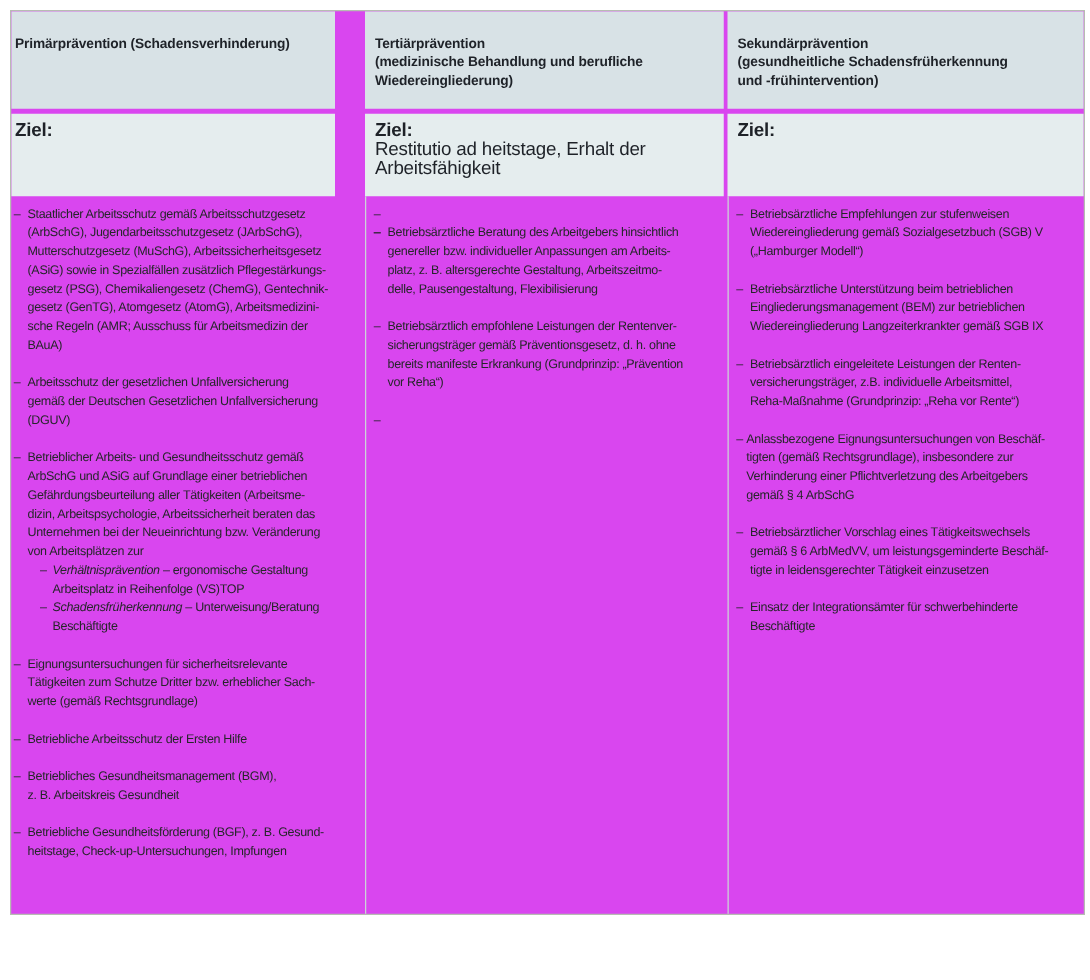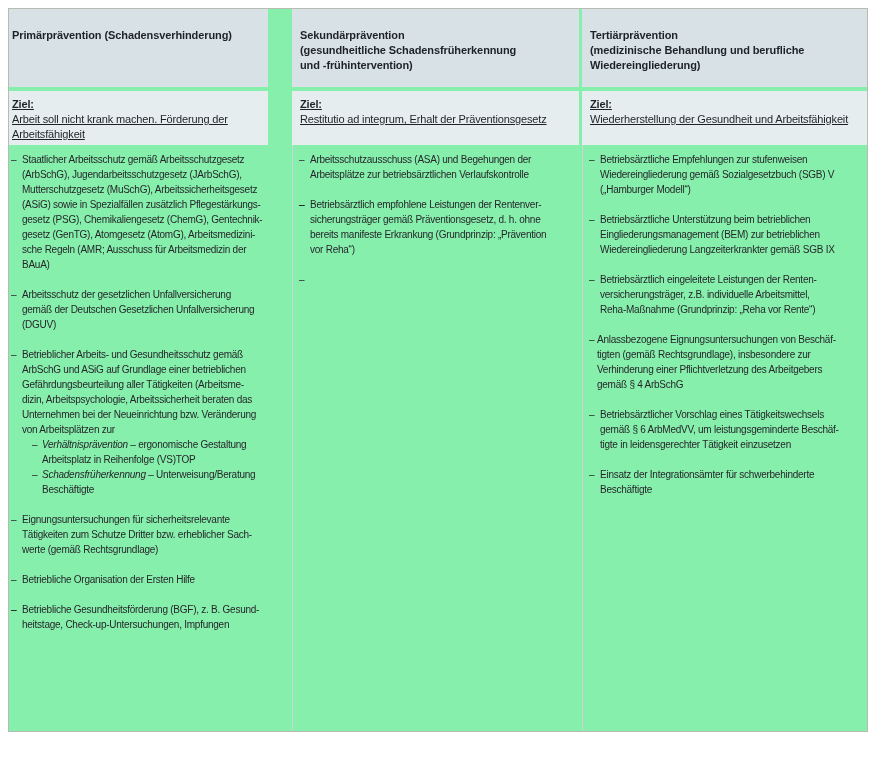"Primärprävention (Schadensverhinderung)" .prevention-table { background: #86efac -> #d946ef }
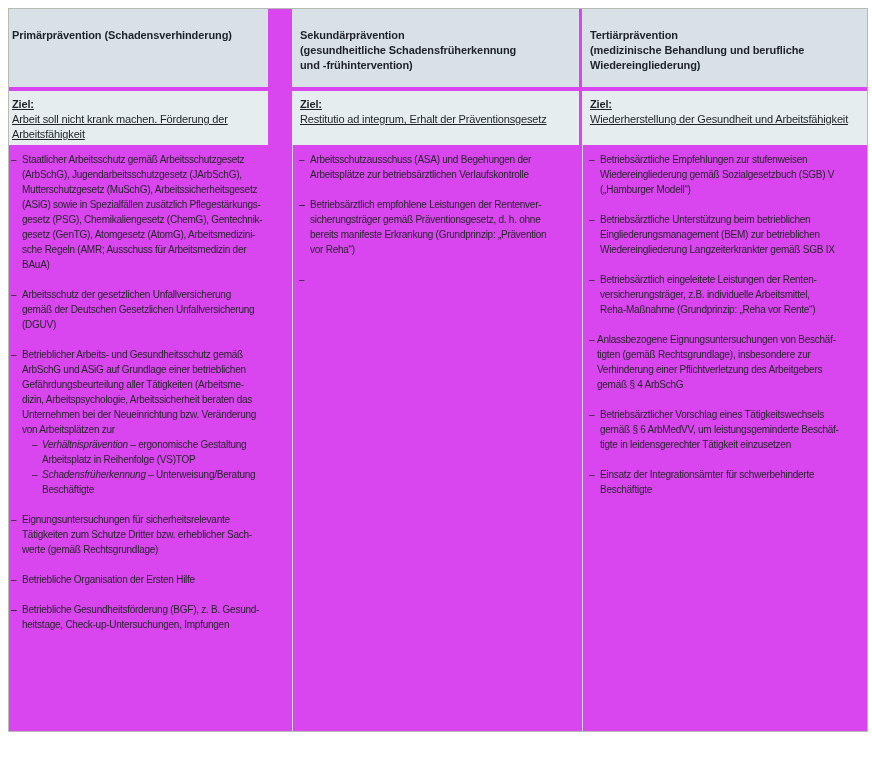"Sekundärprävention" div.cell { order: before "Tertiärprävention" -> after "Tertiärprävention" }
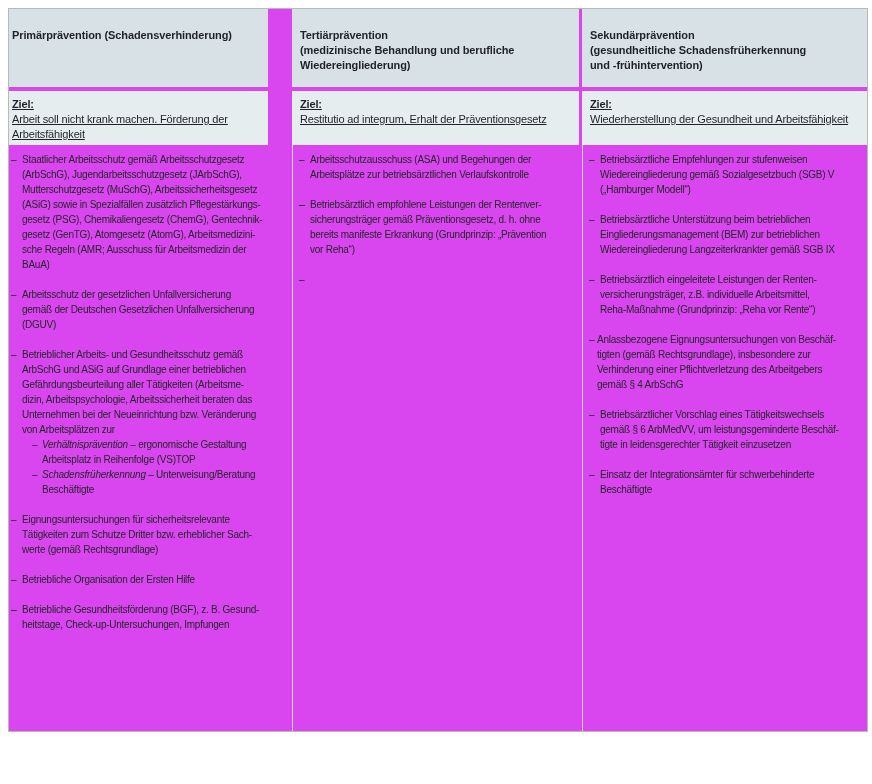"Ziel:" .ziel-block { font-size: 11px -> 15px; height: 54px -> 66px; text-decoration: underline -> none }
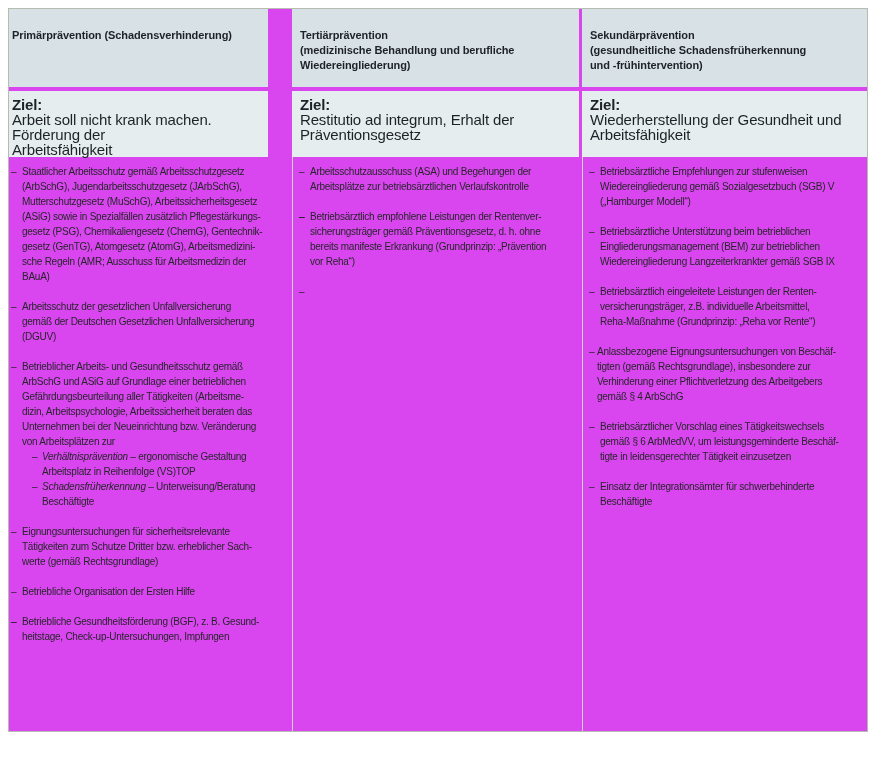"Arbeit soll nicht krank machen." div.ziel-text { html: <div>Arbeit soll nicht krank machen. Förderung der Arbeitsfähigkeit</div> -> none }
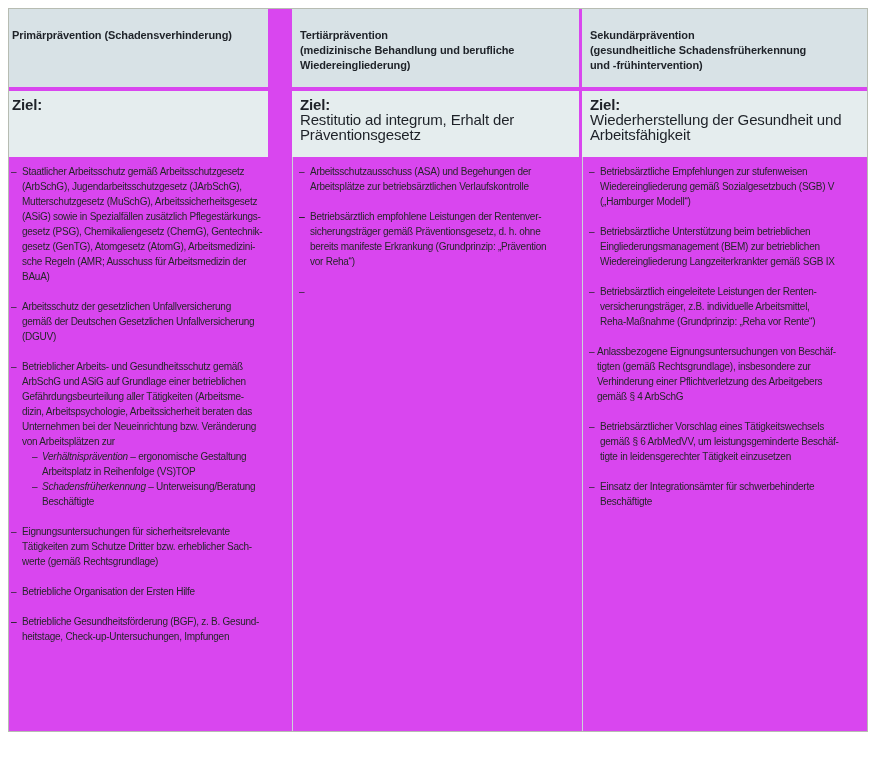"Restitutio ad integrum, Erhalt der" div.ziel-text { text: integrum, Erhalt der Präventionsgesetz -> heitstage, Erhalt der Arbeitsfähigkeit }
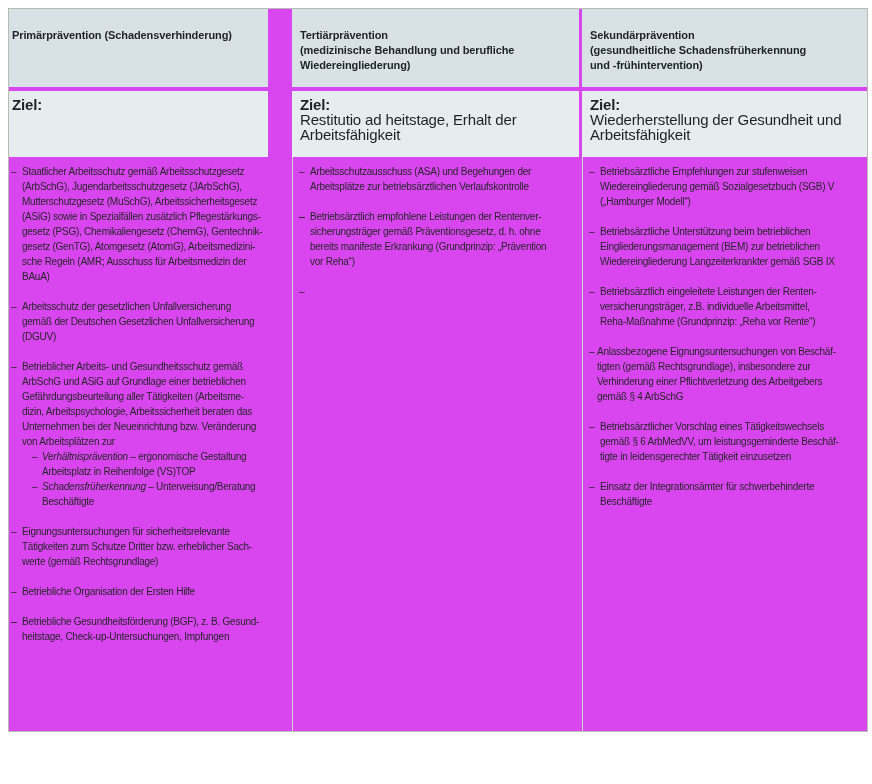"Wiederherstellung der Gesundheit und" div.ziel-text { html: <div>Wiederherstellung der Gesundheit und Arbeitsfähigkeit</div> -> none }
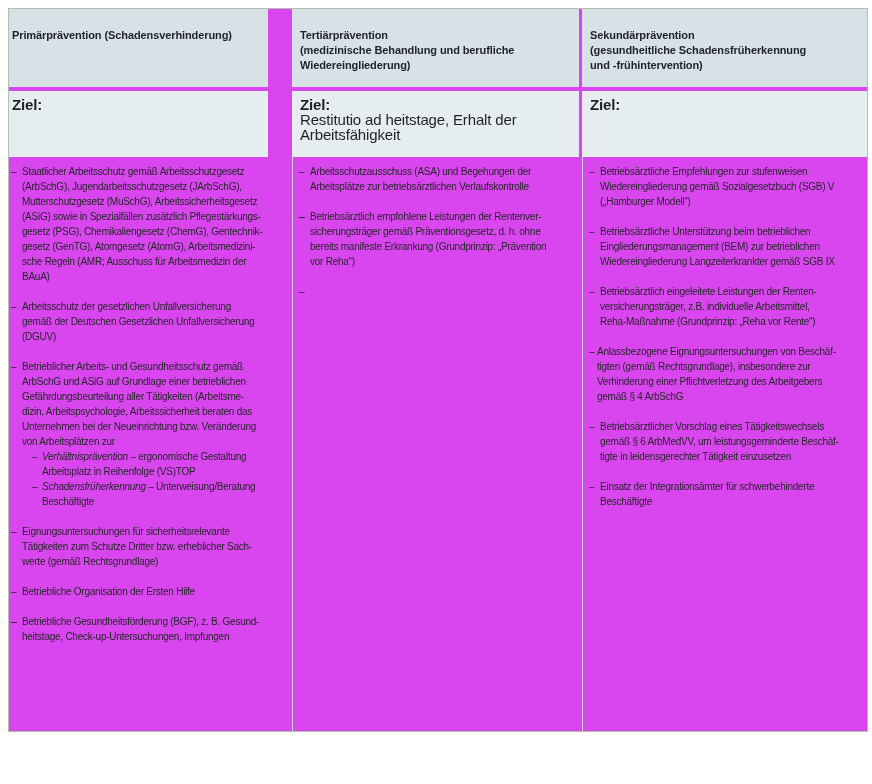"Arbeitsschutzausschuss (ASA) und" span.item-text { html: <span>Arbeitsschutzausschuss (ASA) und Begehungen der Arbeitsplätze zur betriebsärztlichen Verlaufskontrolle</span> -> none }
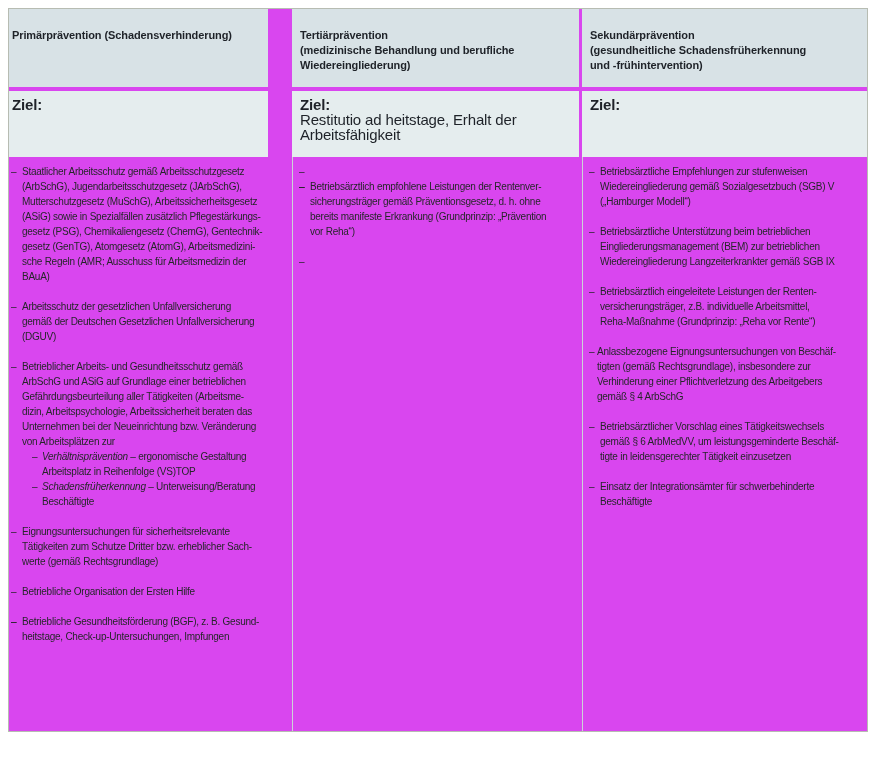"Betriebsärztliche Beratung des" span.item-text { html: none -> <span>Betriebsärztliche Beratung des Arbeitgebers hinsichtlich genereller bzw. individueller Anpassungen am Arbeits- platz, z. B. altersgerechte Gestaltung, Arbeitszeitmo- delle, Pausengestaltung, Flexibilisierung</span> }
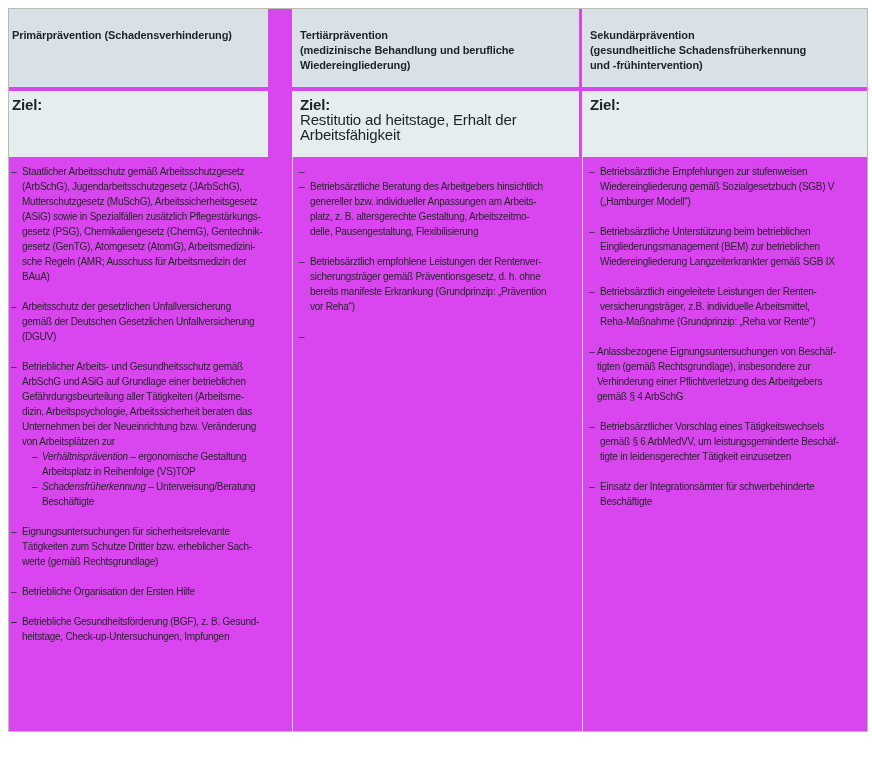"Betriebliche Organisation der Ersten" span.item-text { text: Organisation -> Arbeitsschutz }
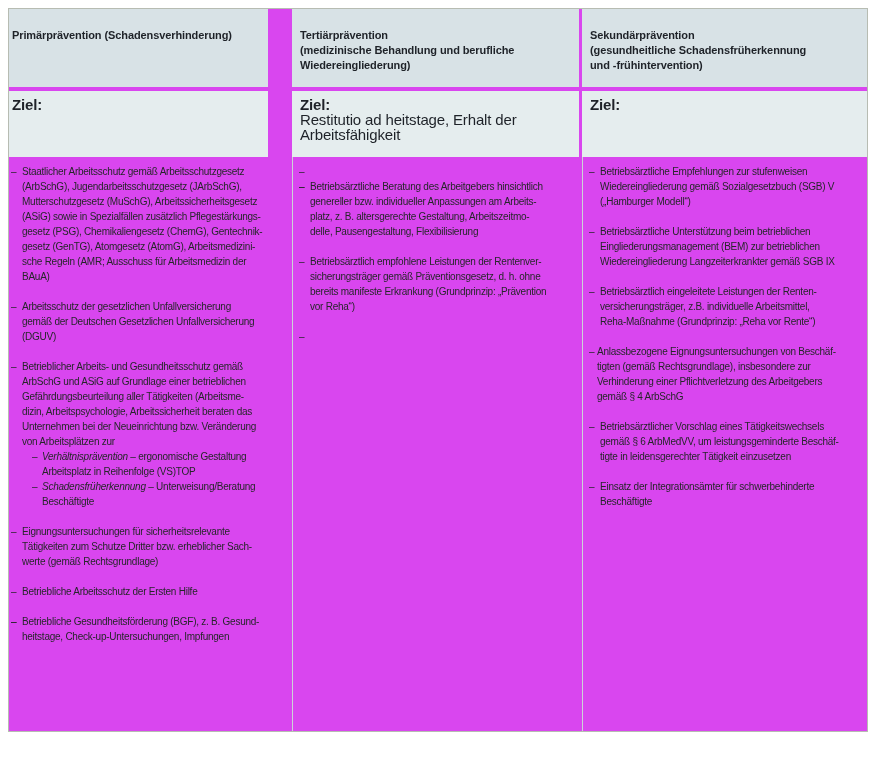"Betriebliches Gesundheitsmanagement" span.item-text { html: none -> <span>Betriebliches Gesundheitsmanagement (BGM), z. B. Arbeitskreis Gesundheit</span> }
